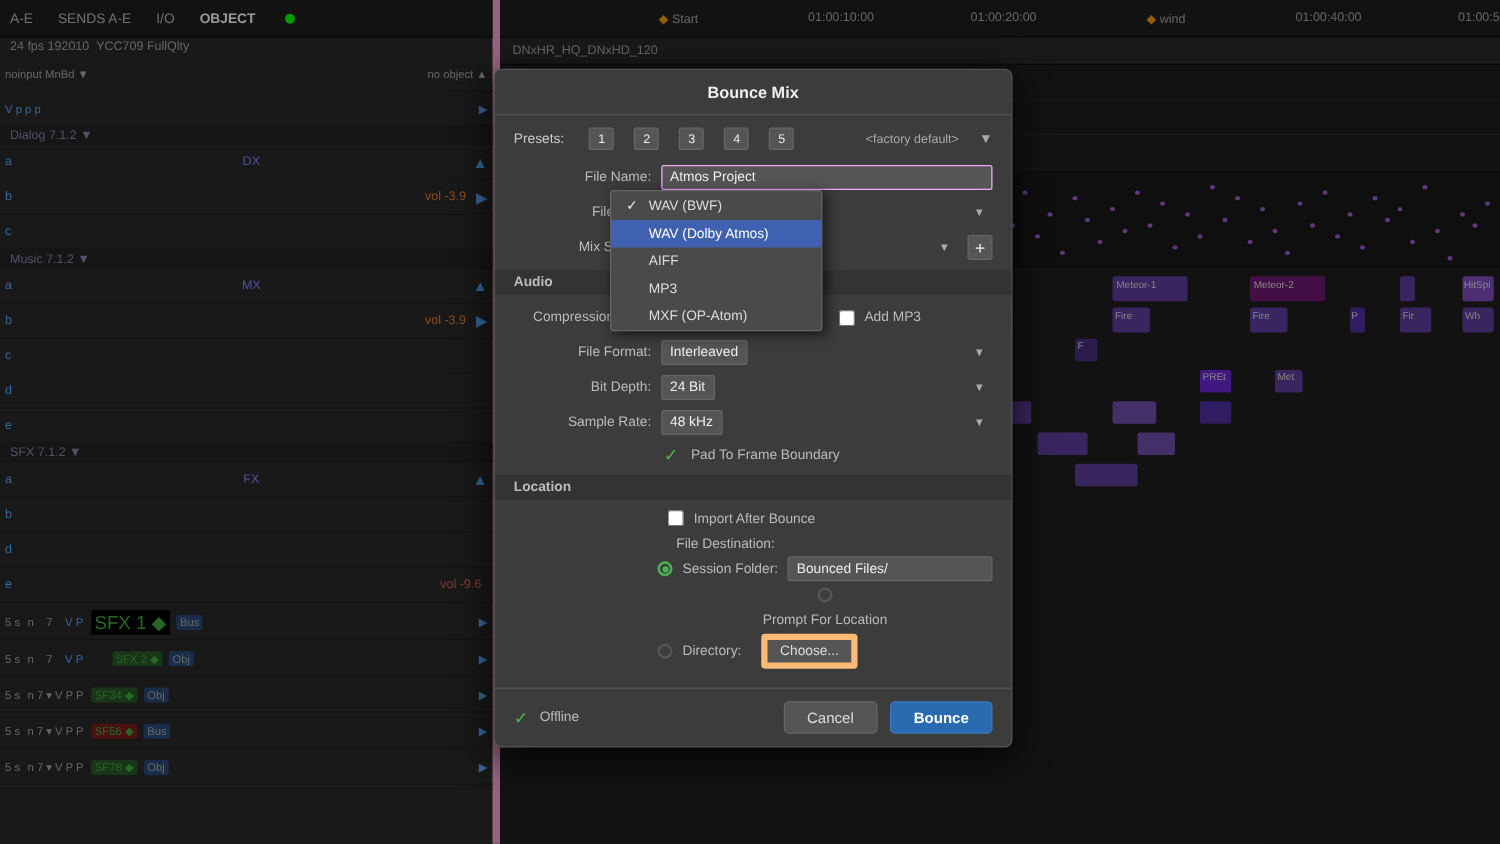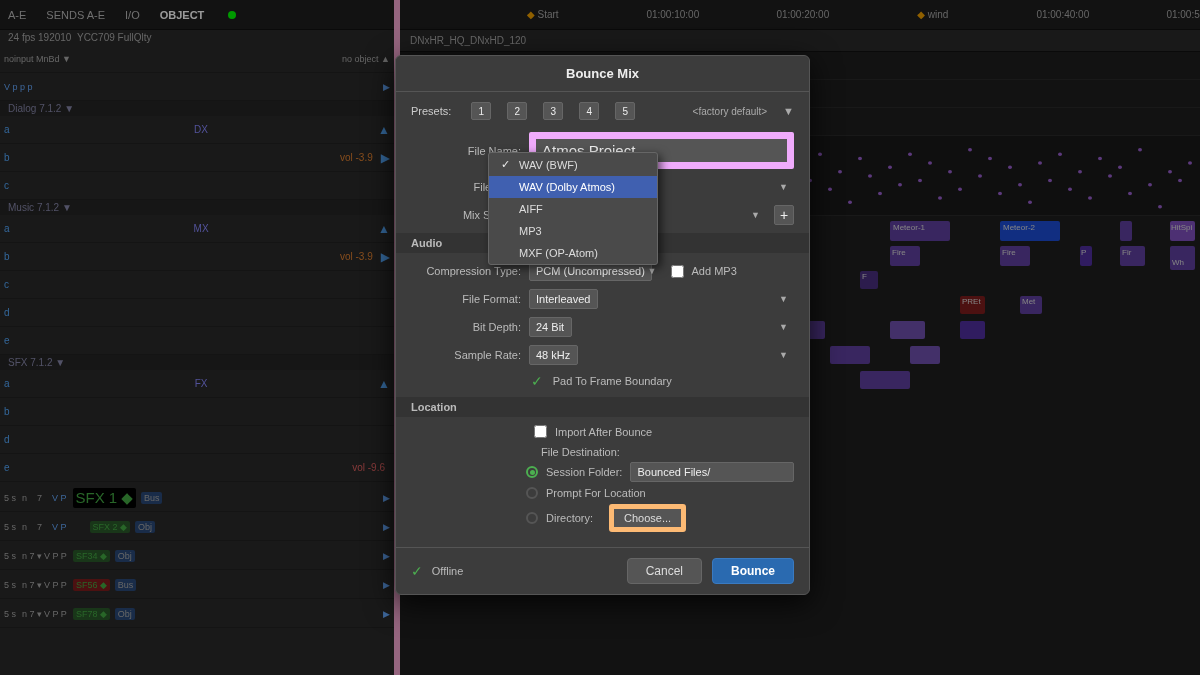"Atmos Project" .form-input { border: 7px solid #f0abfc -> 1px solid #f0abfc; font-size: 15px -> 11px }
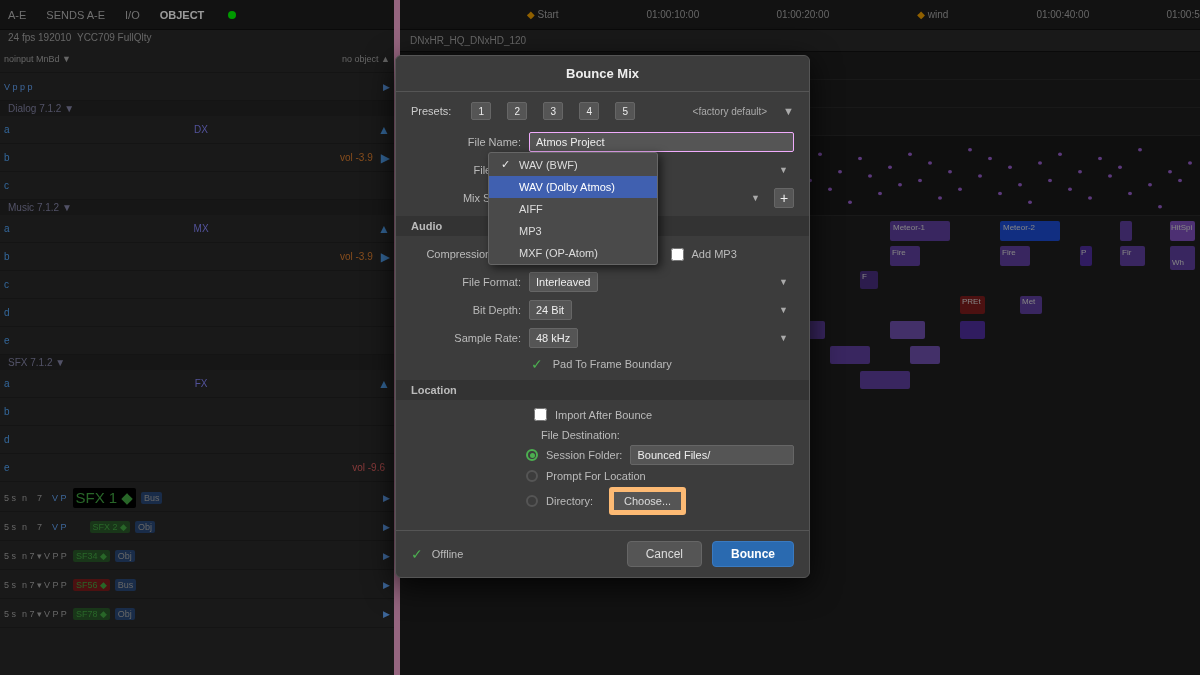"Meteor-2" div { background: #1d4ed8 -> #701a75 }
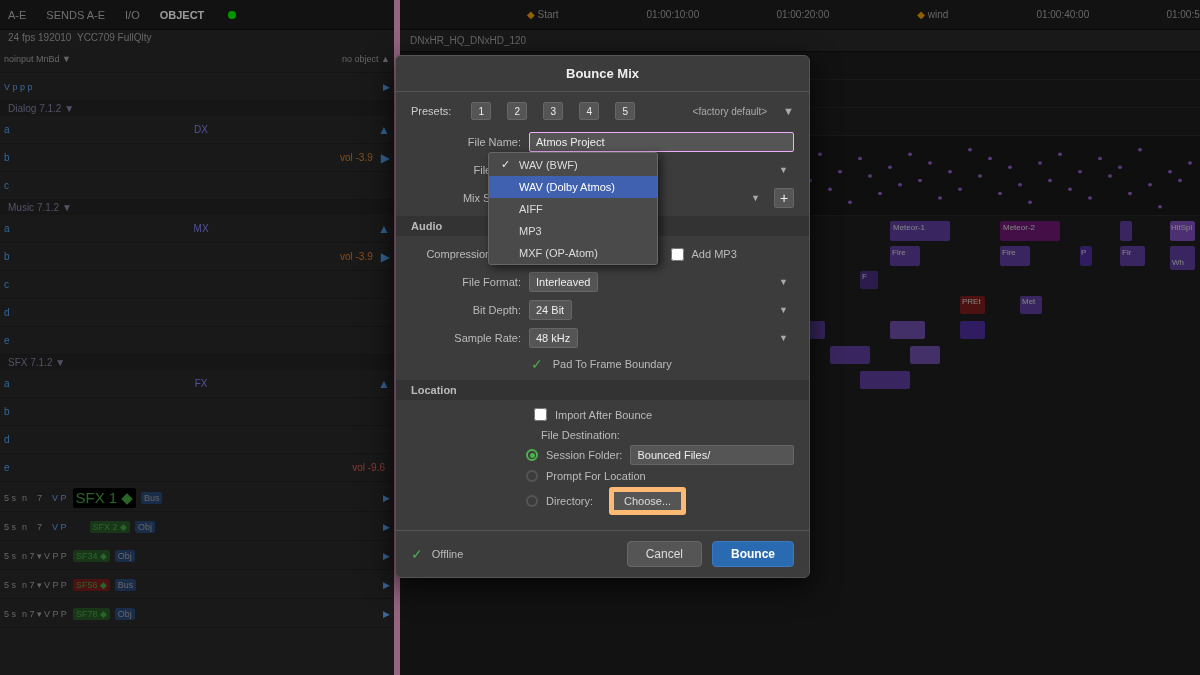"Wh" div { padding: 12px 2px -> 2px 2px }
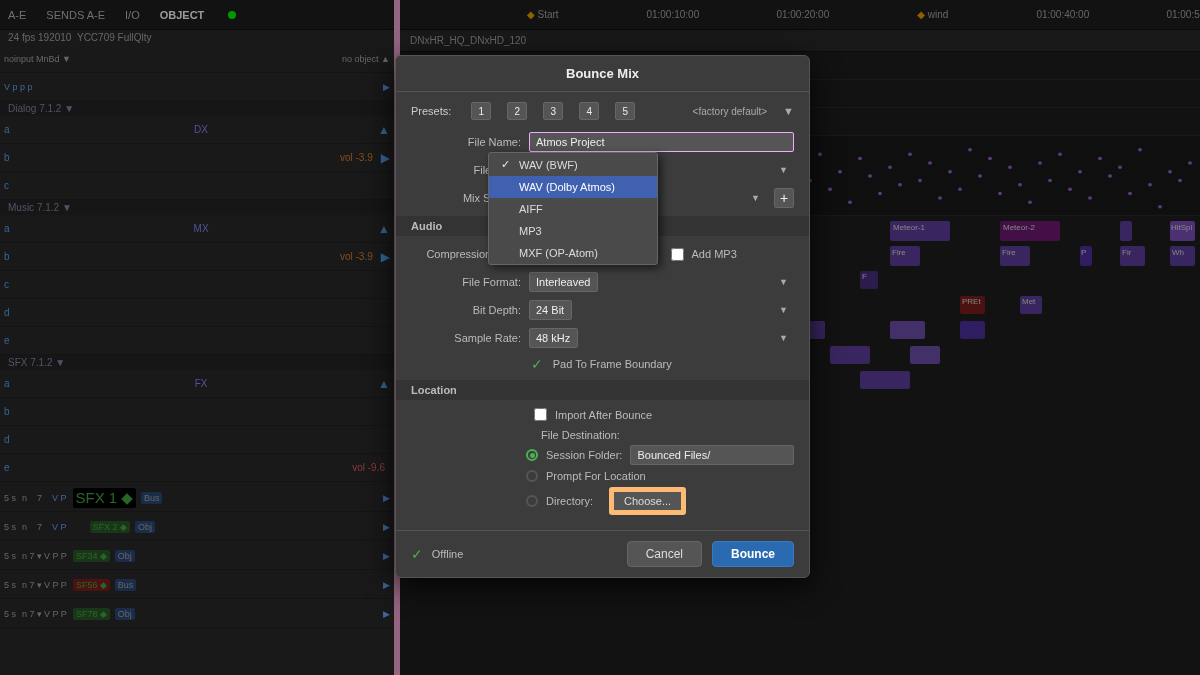"PREt" div { background: #7f1d1d -> #6d28d9 }
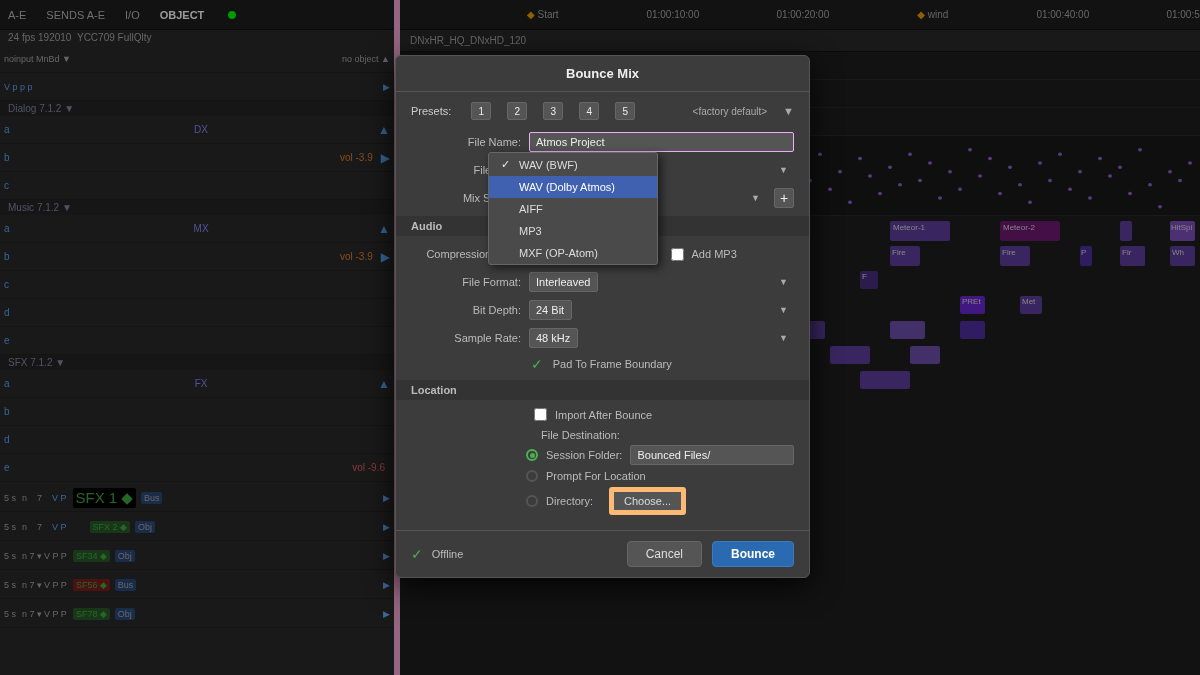"Prompt For Location" div.session-folder-row { flex-direction: none -> column }
